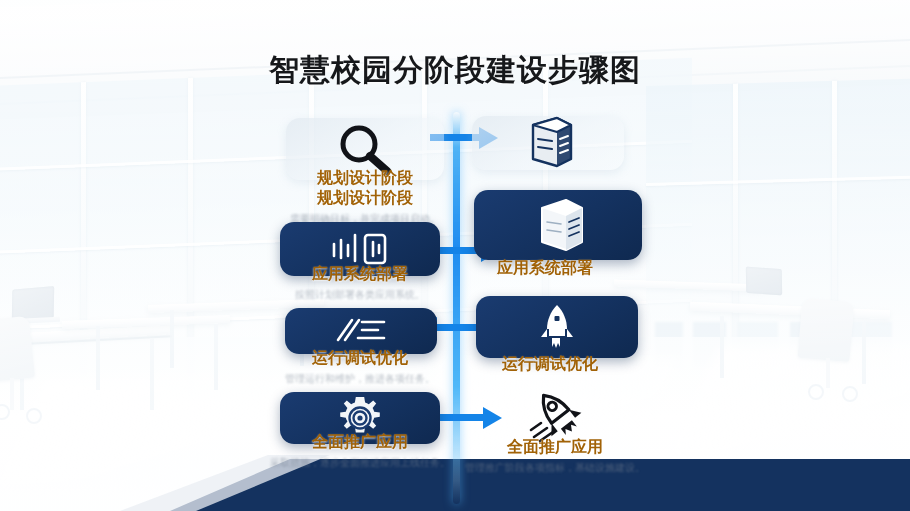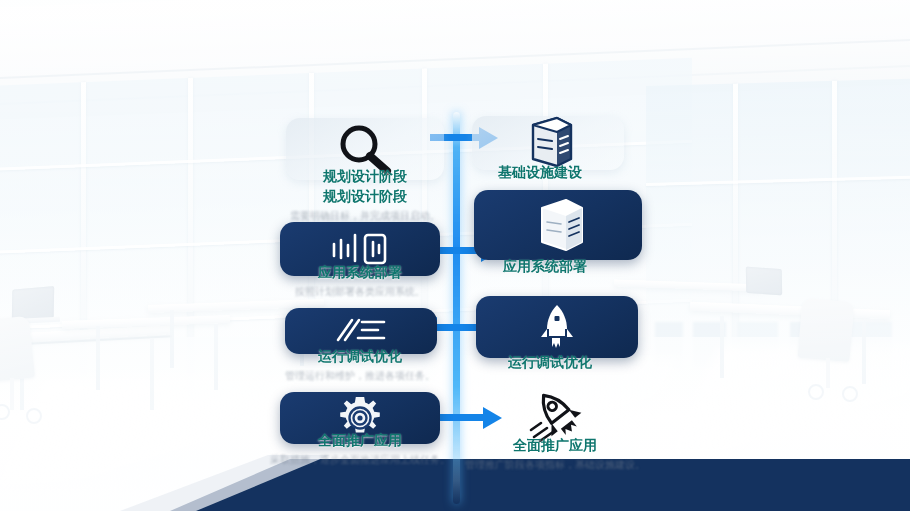"智慧校园分阶段建设步骤图" div.title { html: none -> <div>智慧校园分阶段建设步骤图</div> }
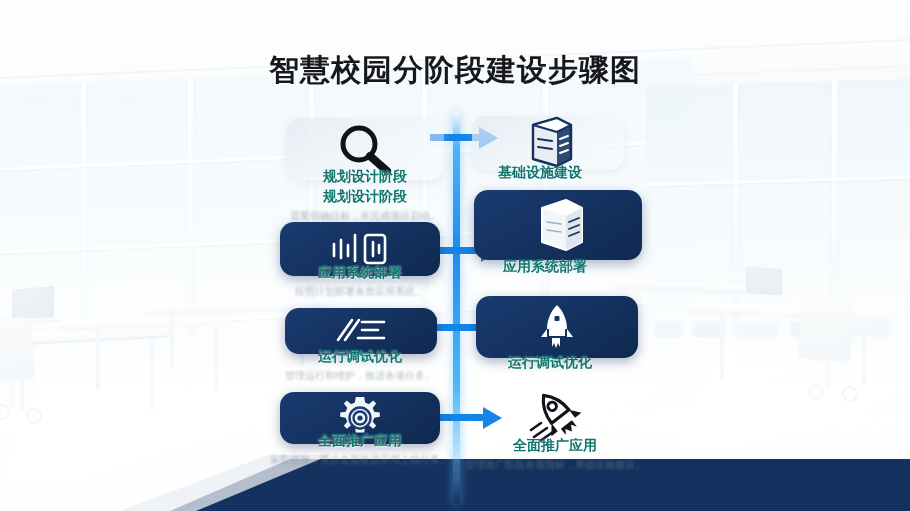"规划设计阶段" .cap .cap-title { color: #0f766e -> #a16207; font-size: 14px -> 16px }
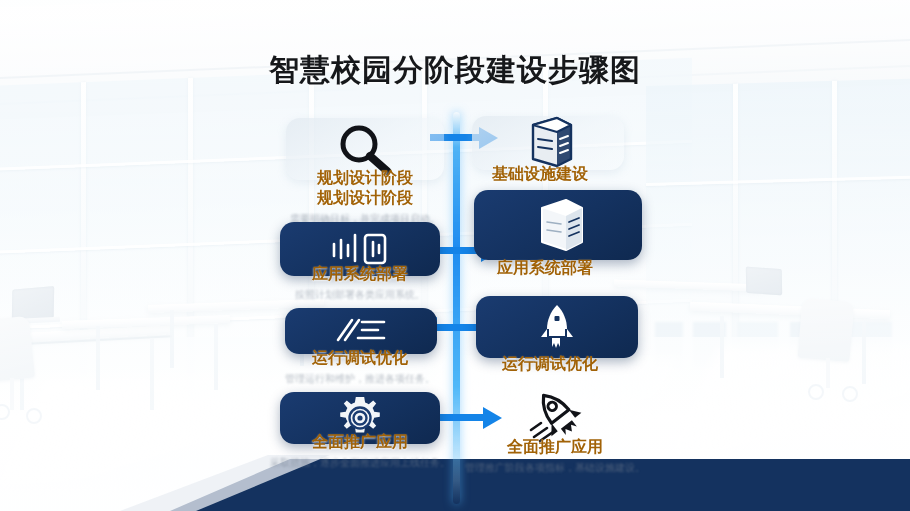"基础设施建设" div.cap { html: <div> <div>基础设施建设</div> <div></div> </div> -> none }
